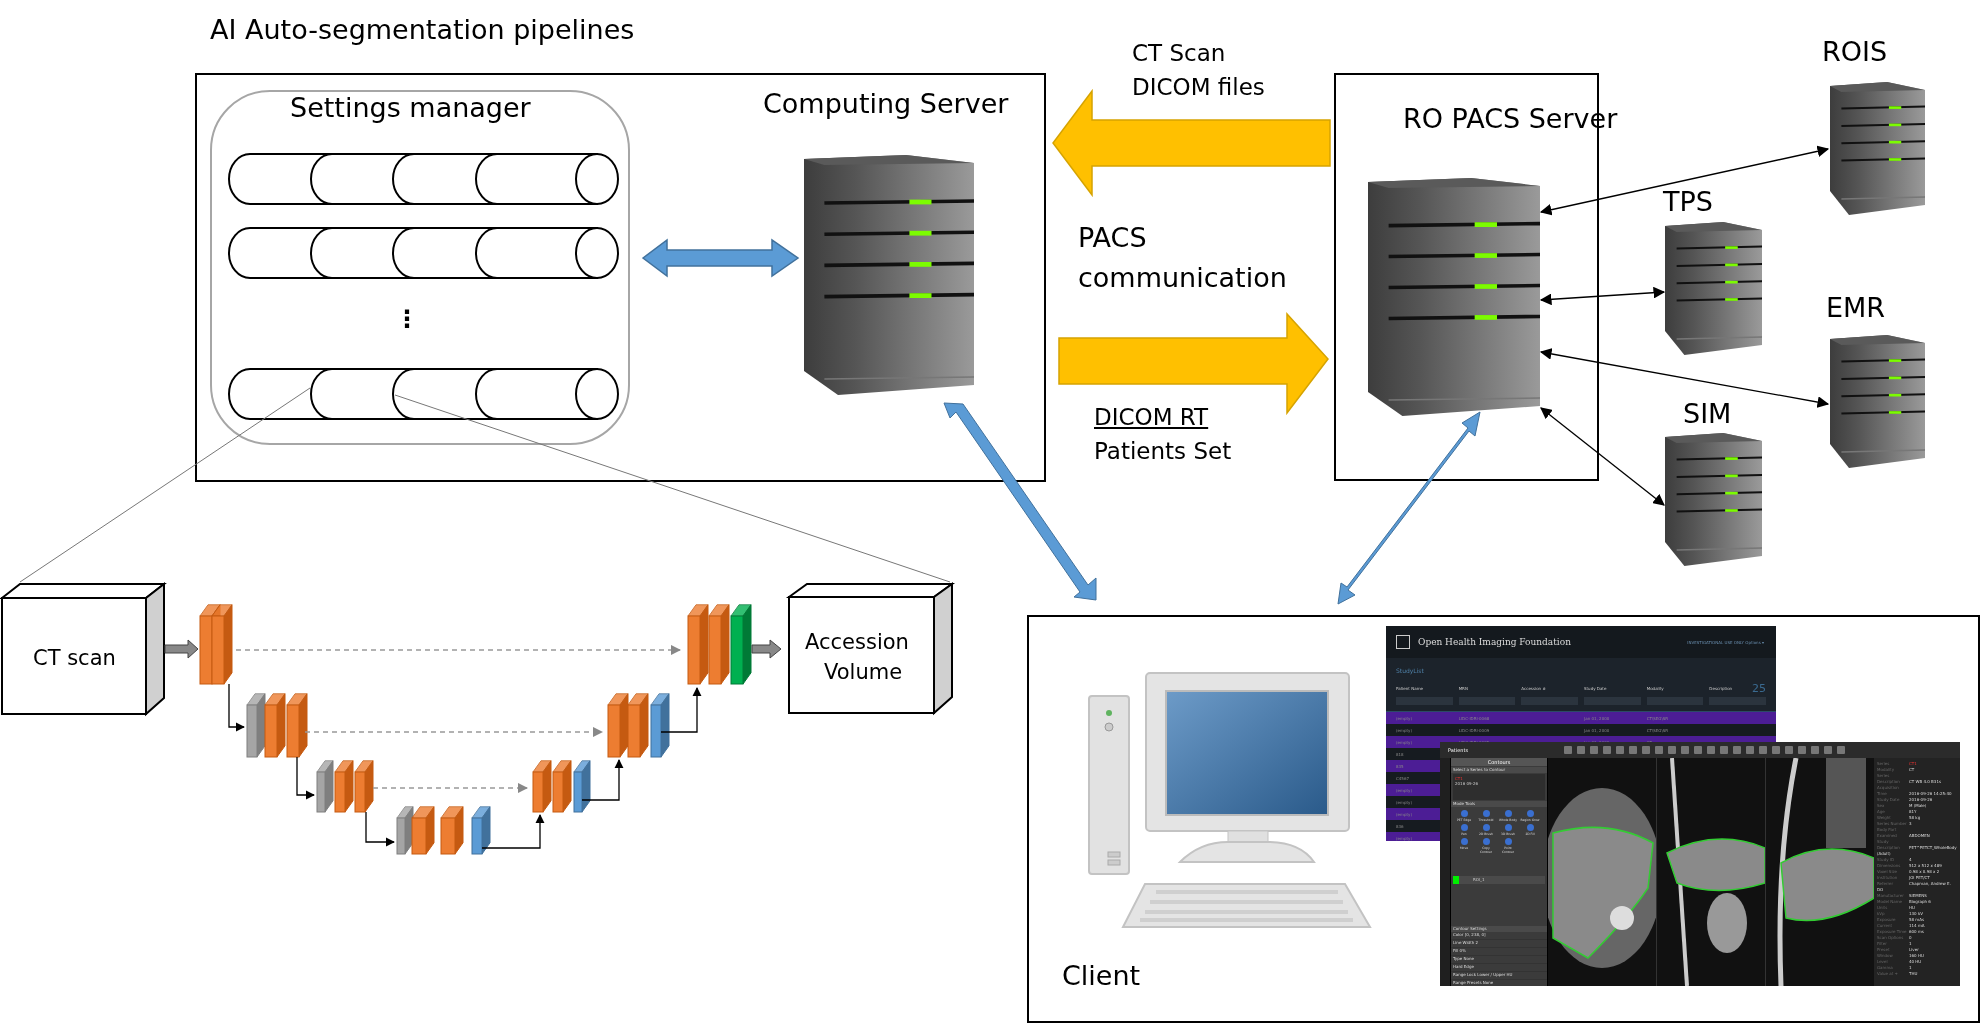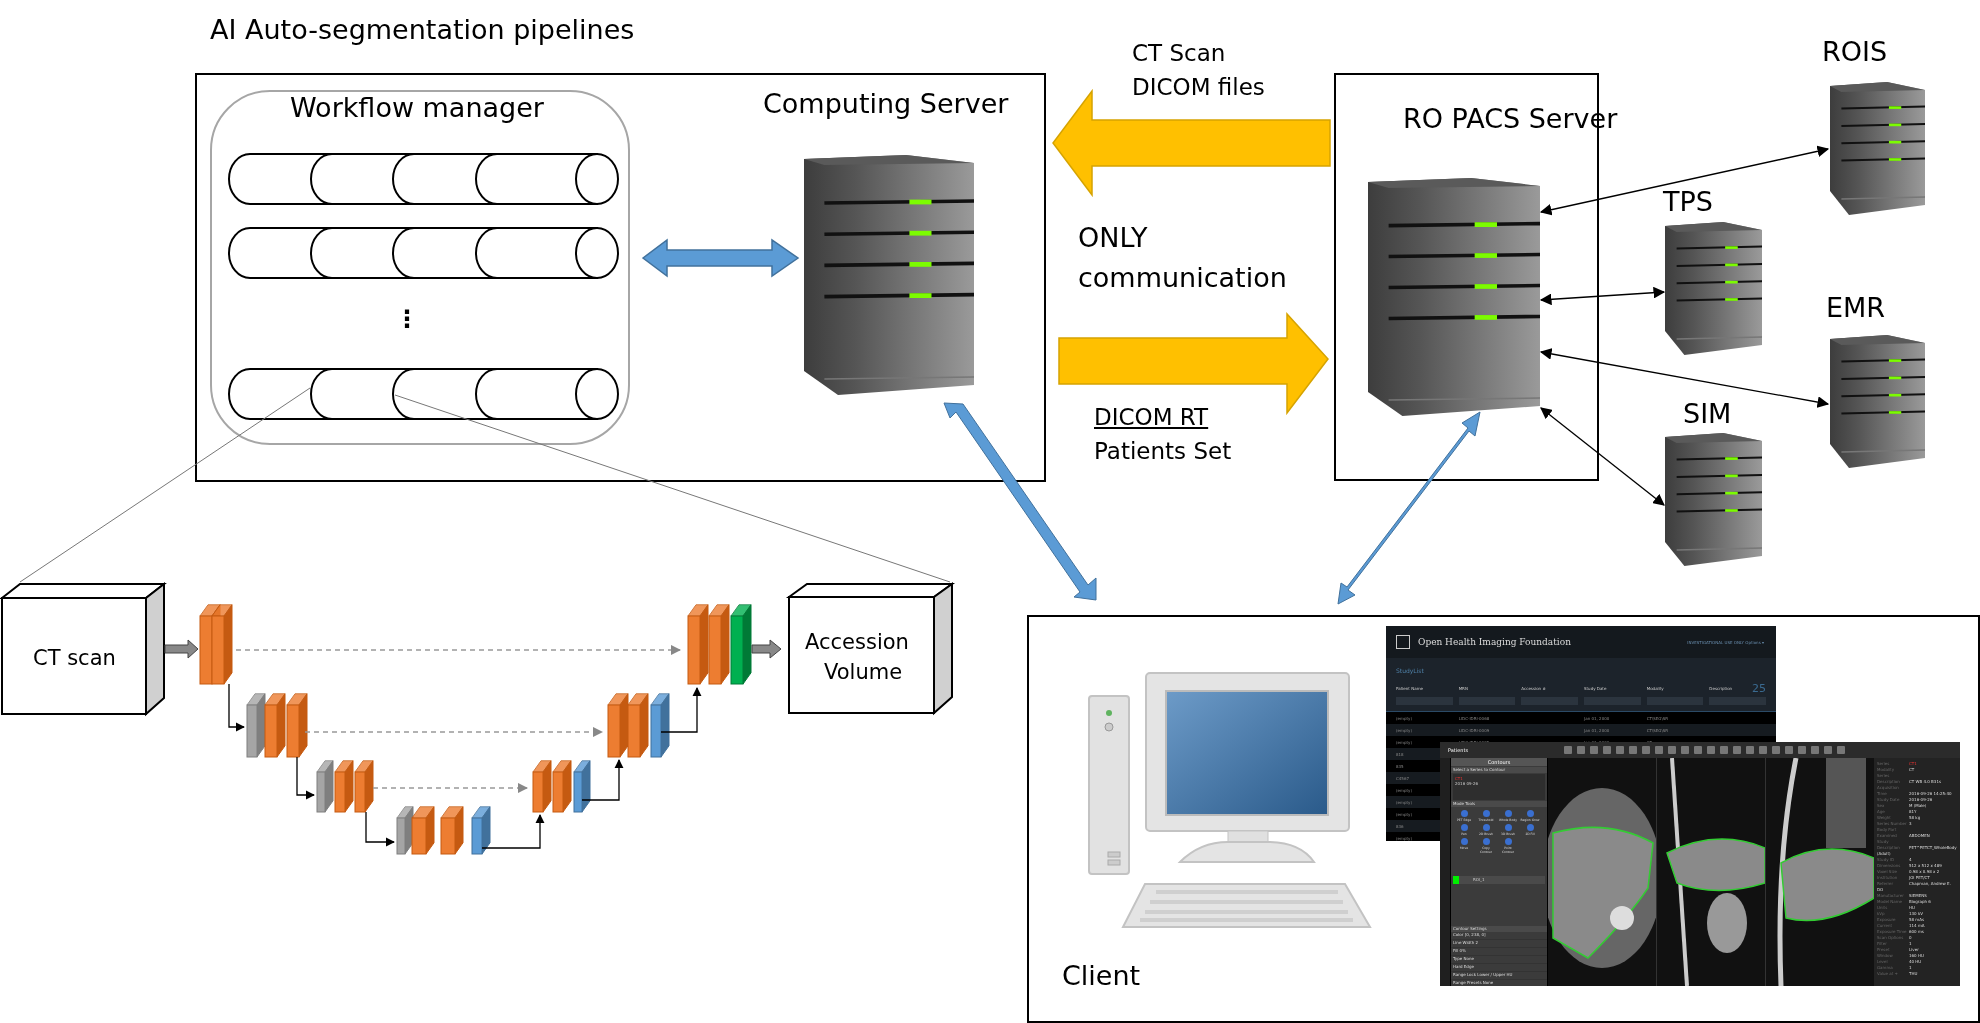"Workflow manager" div.lbl { text: Workflow -> Settings }
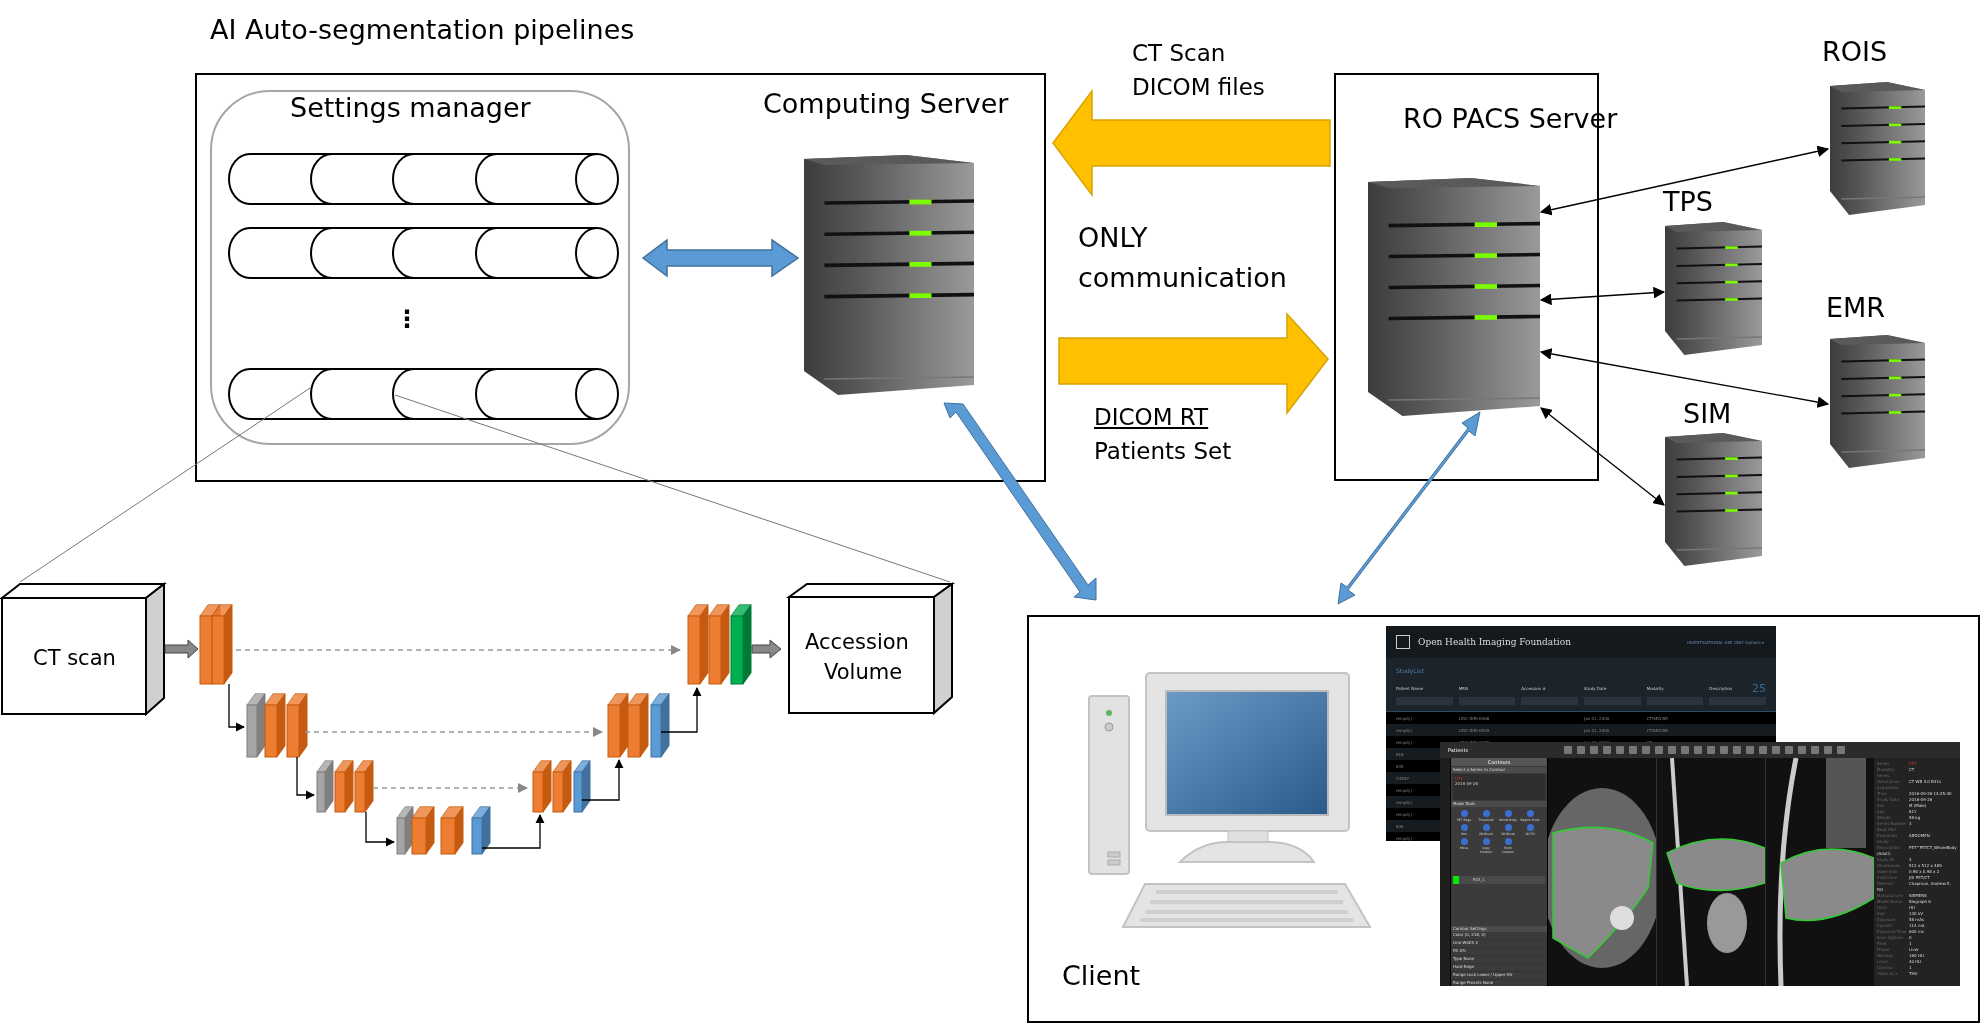"ONLY" div.lbl { text: ONLY -> PACS }
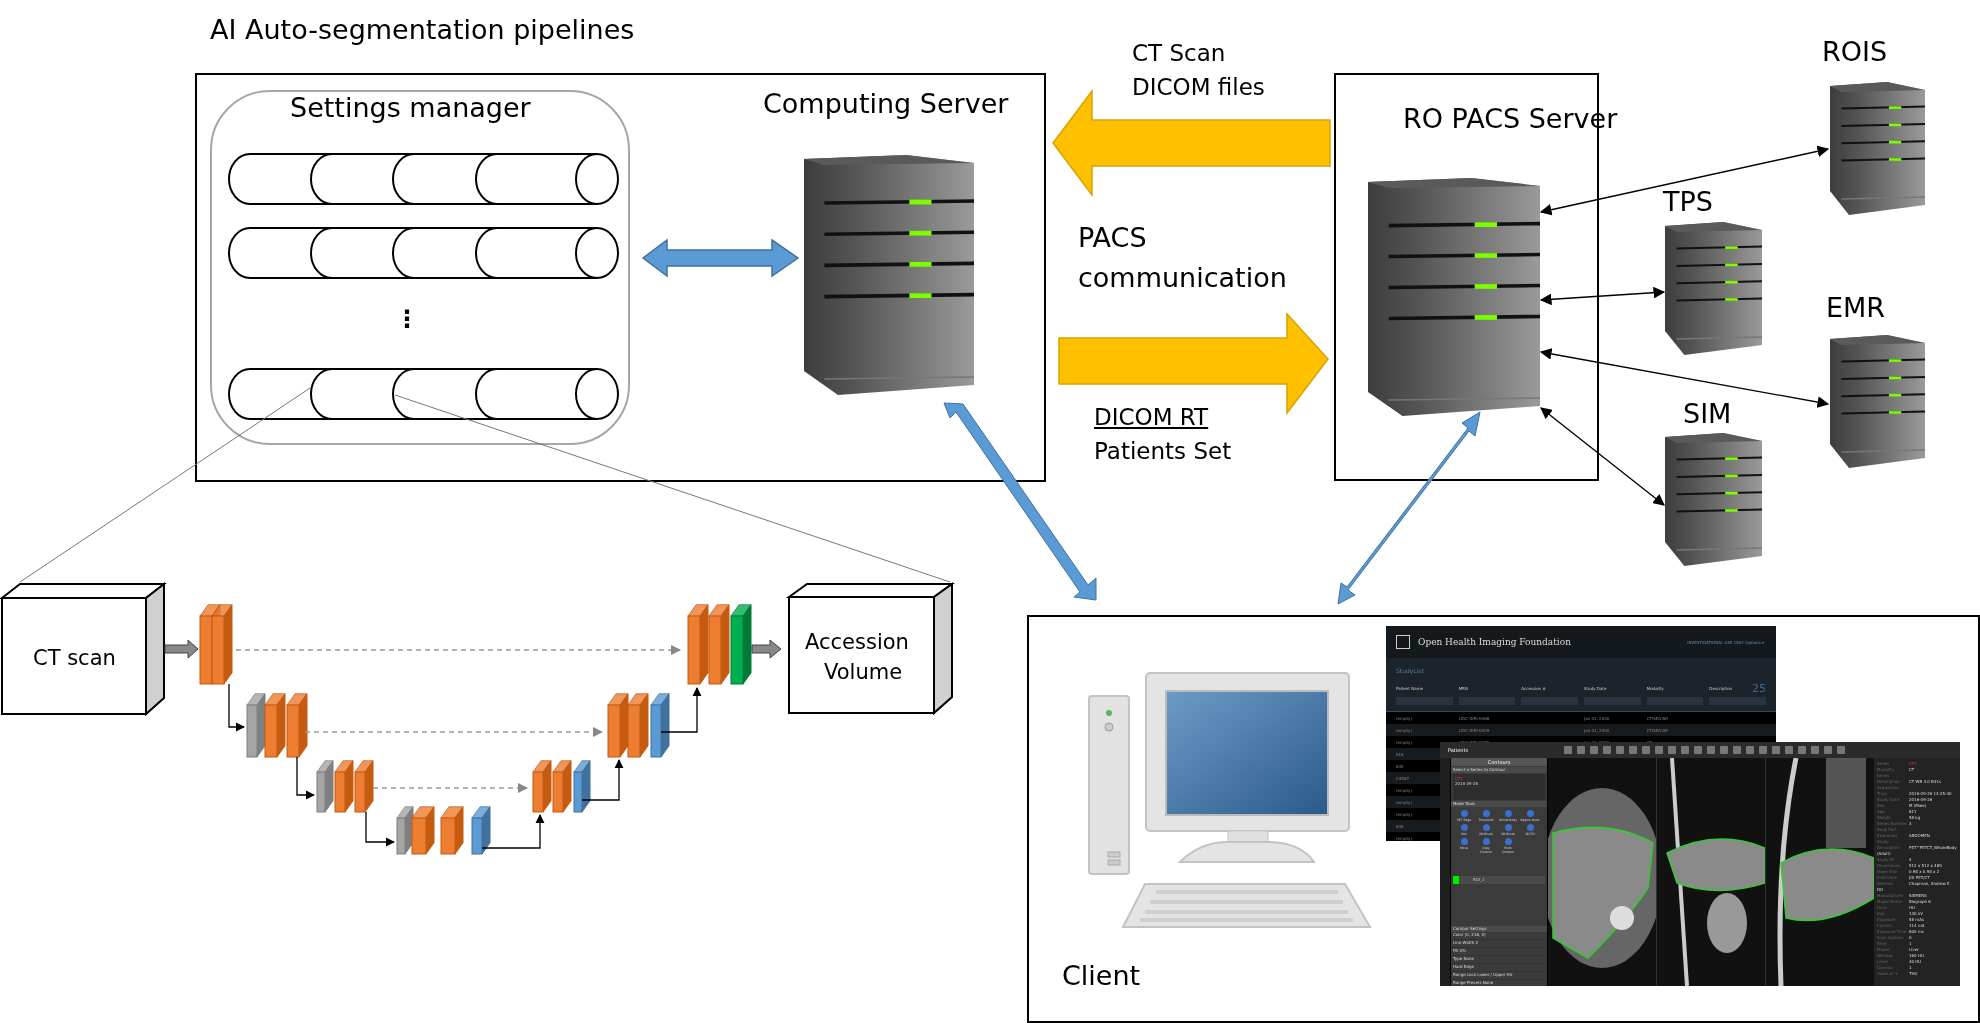"Open Health Imaging Foundation" .ohif1 { background: #000000 -> #4c1d95 }
